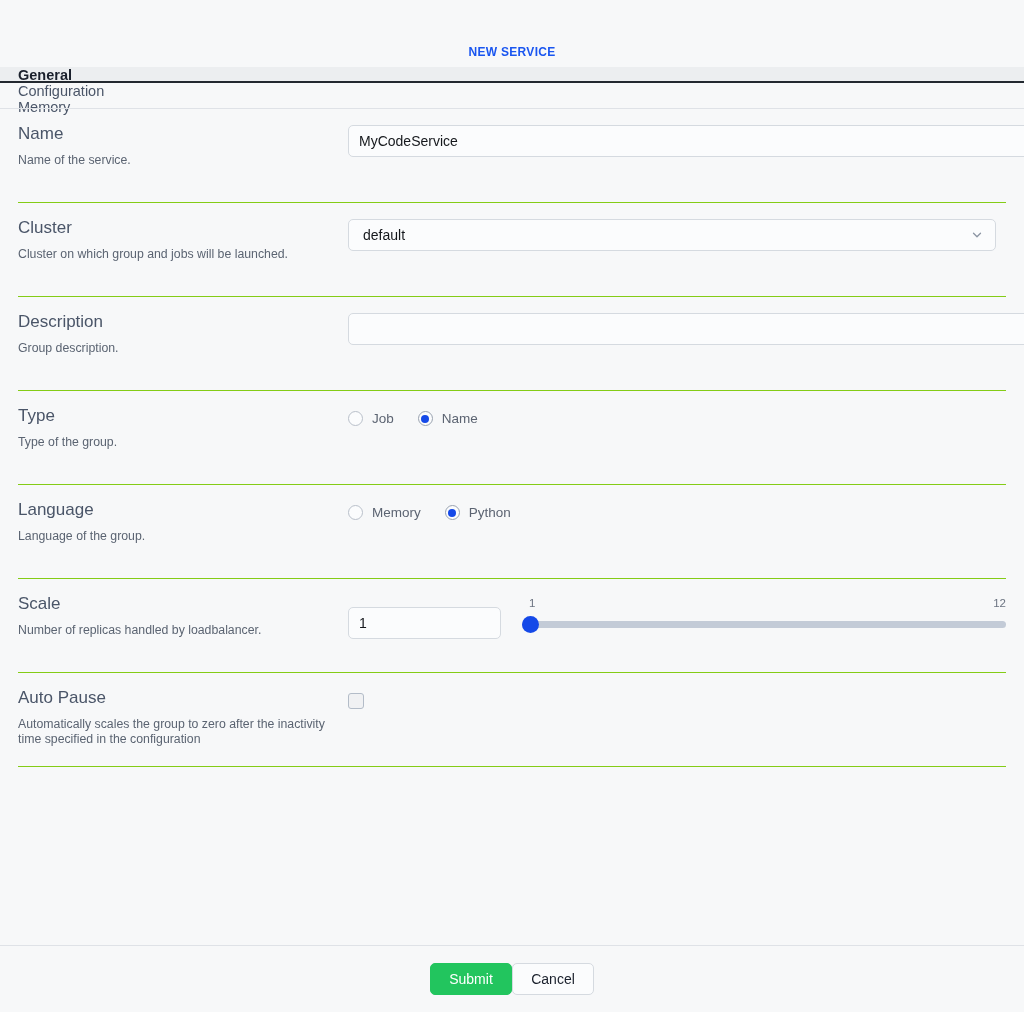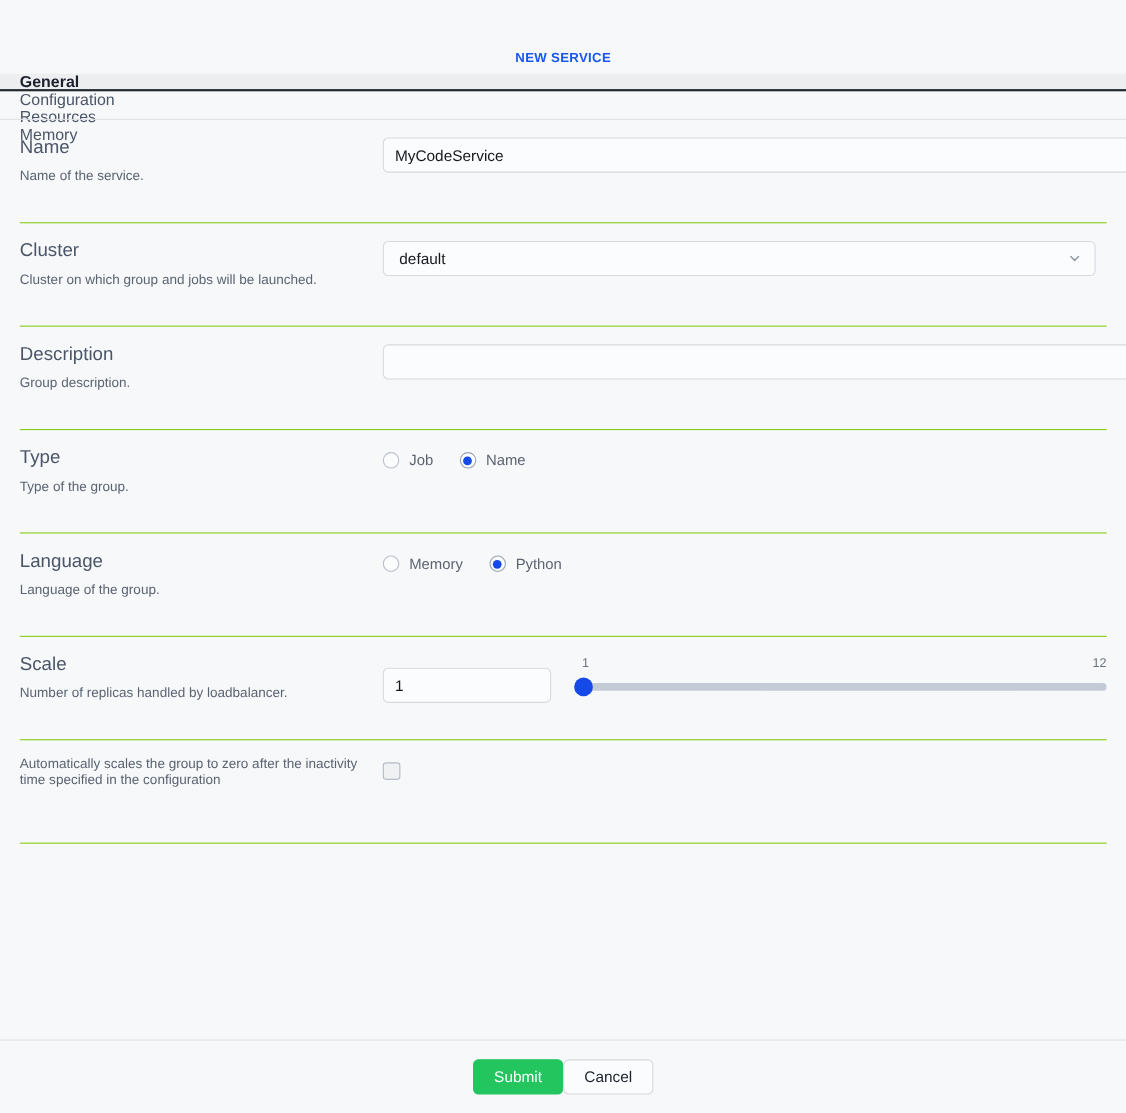"Resources" button.tab { html: <button>Resources</button> -> none }
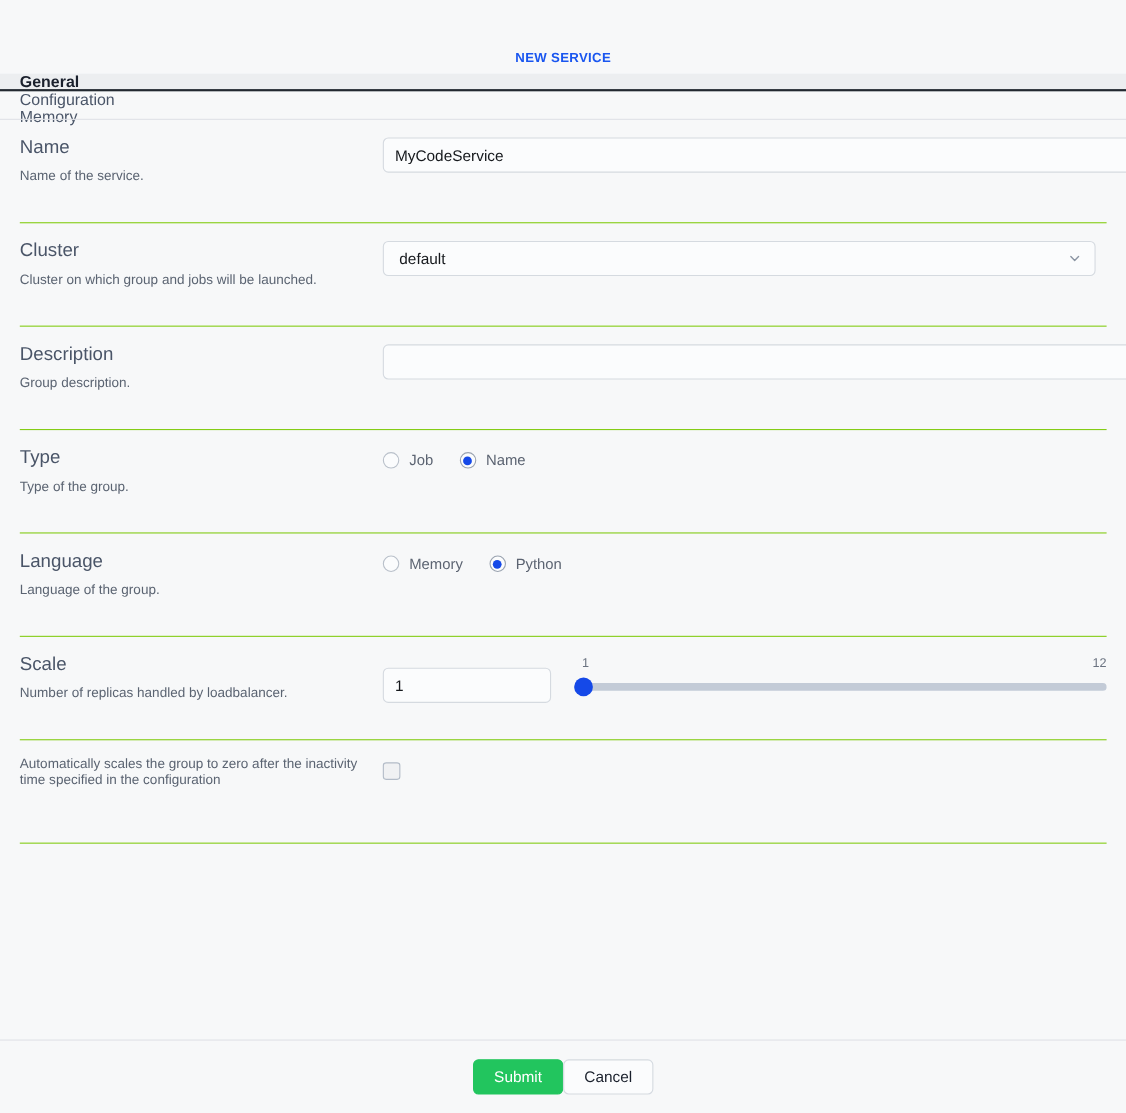"Auto Pause" div.fieldlabel { html: none -> <div>Auto Pause</div> }
